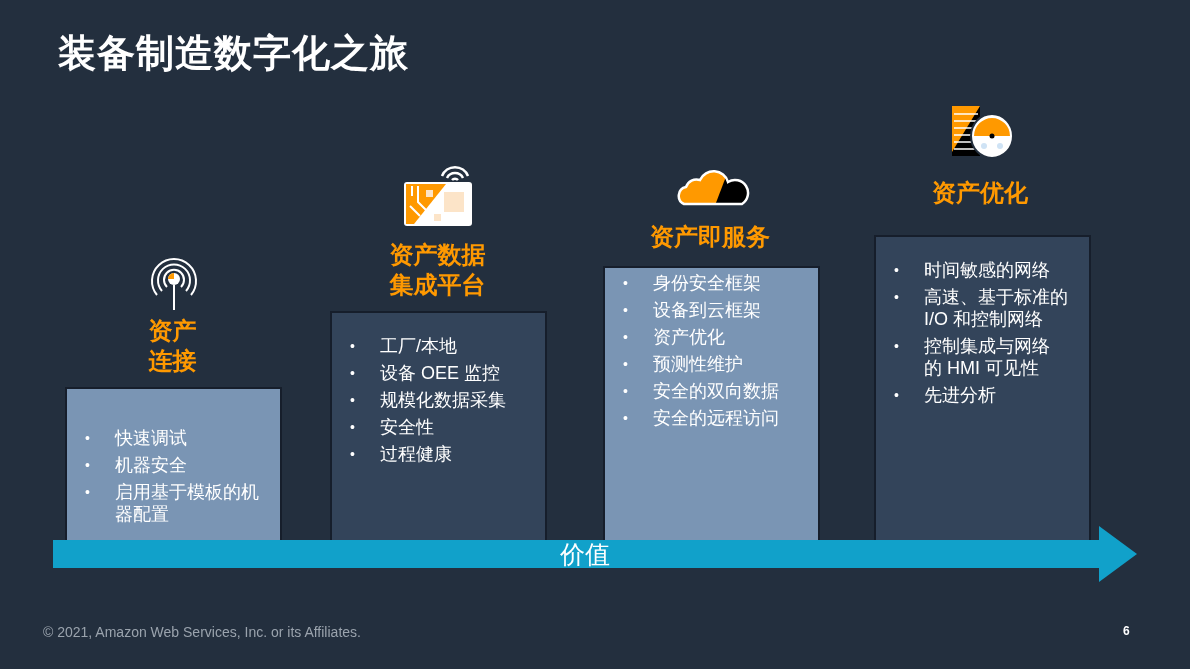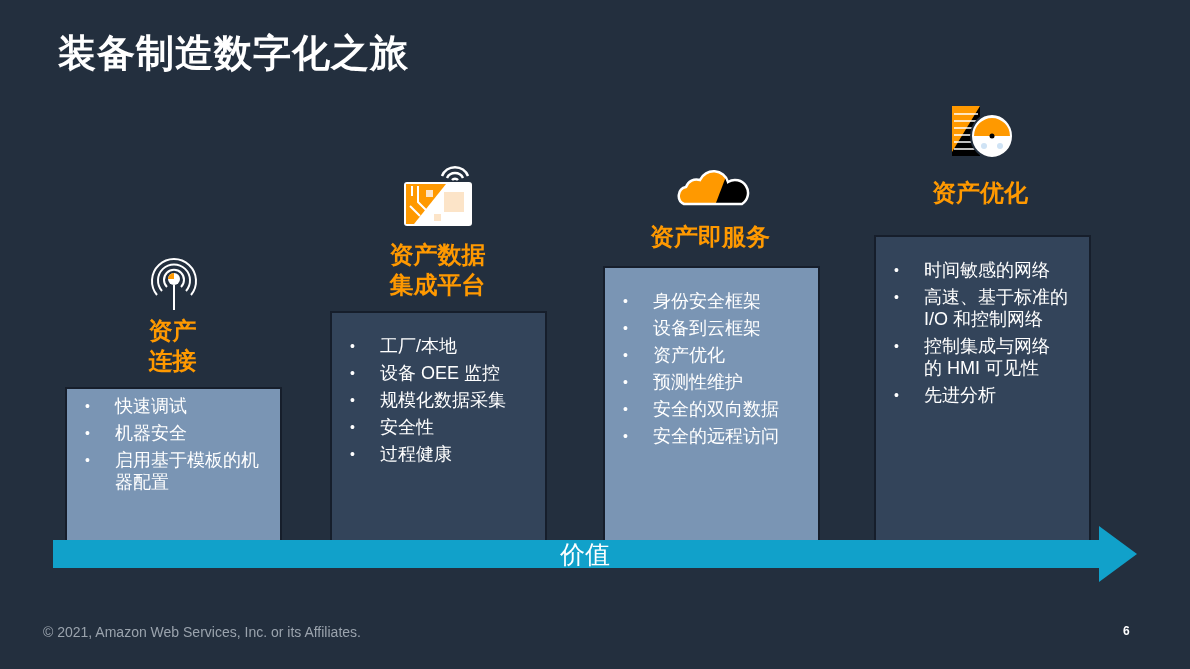"身份安全框架" div.box { padding-top: 18px -> none }
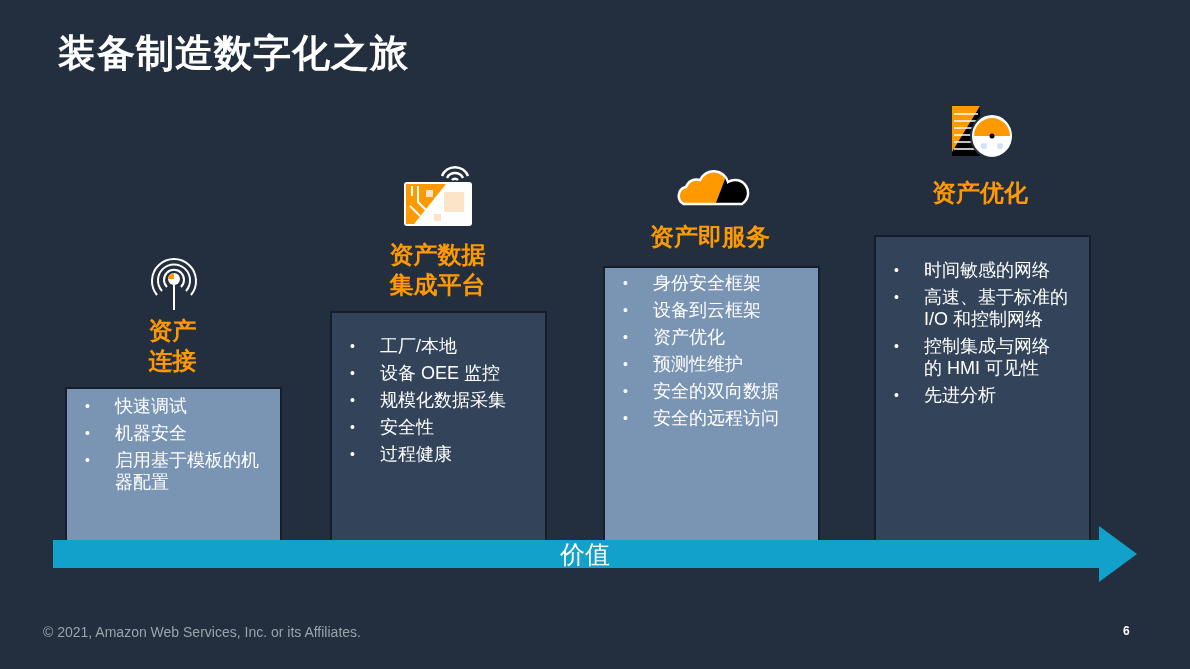"快速调试" div.box { padding-top: 2px -> 34px }
